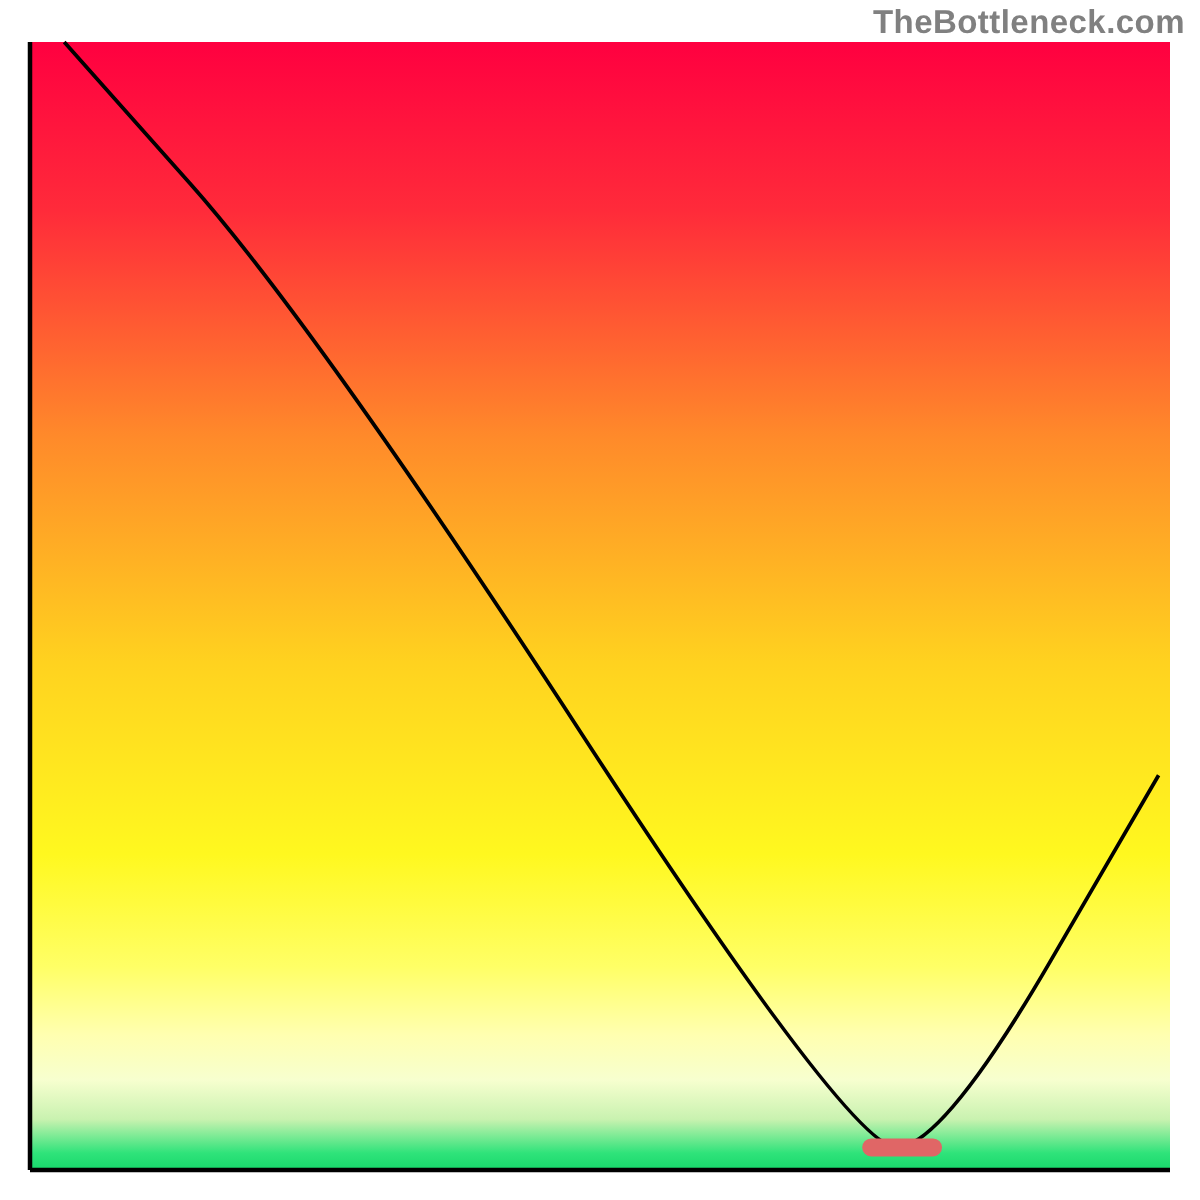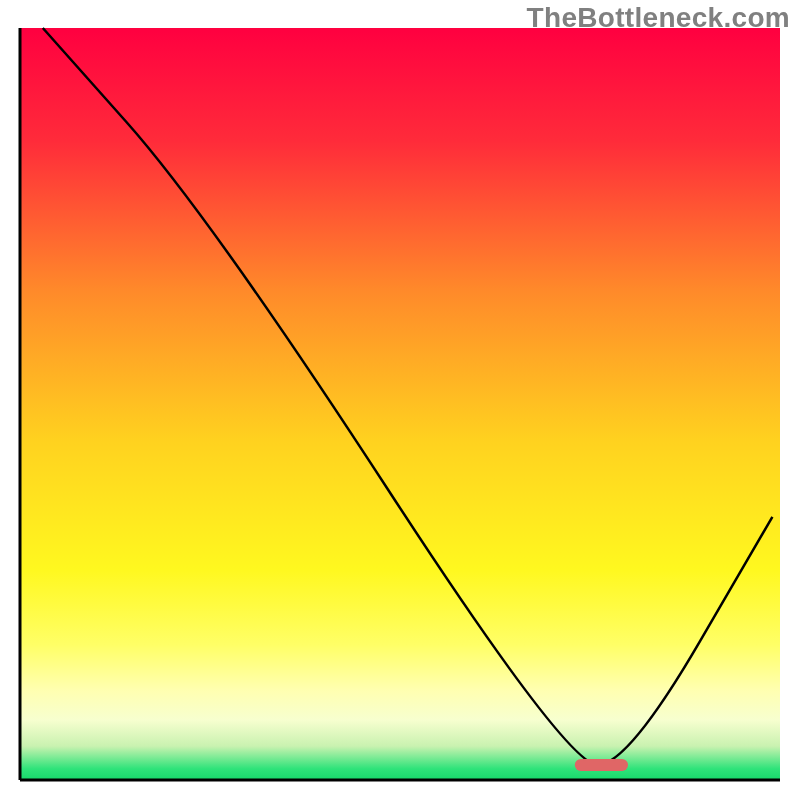"TheBottleneck.com" .watermark { font-size: 28px -> 22px }
